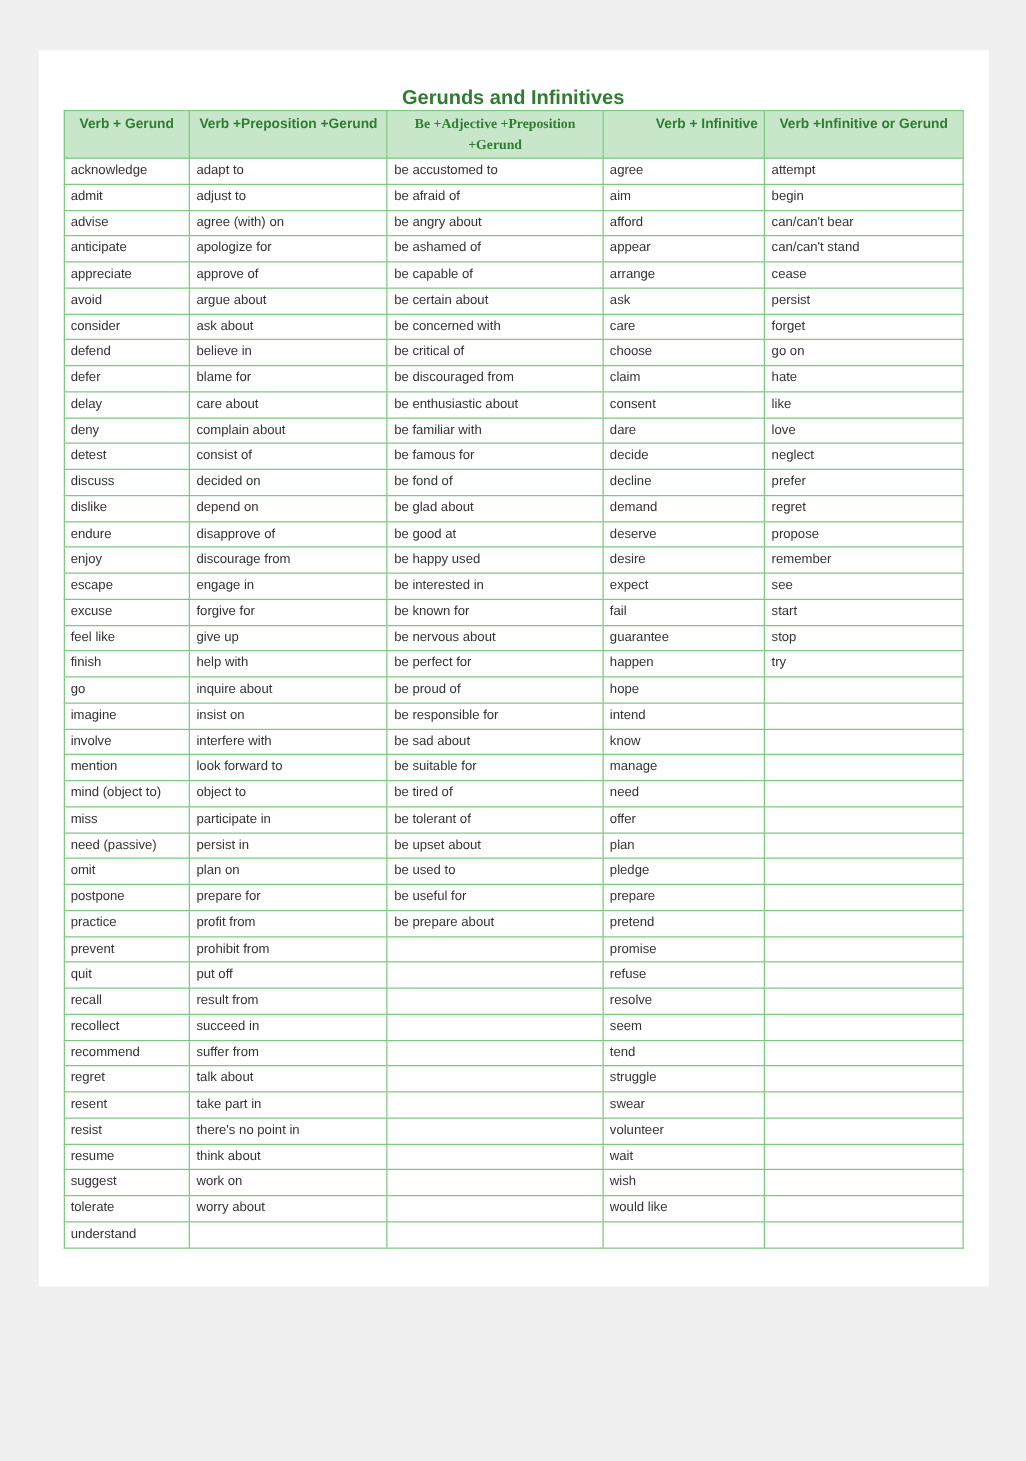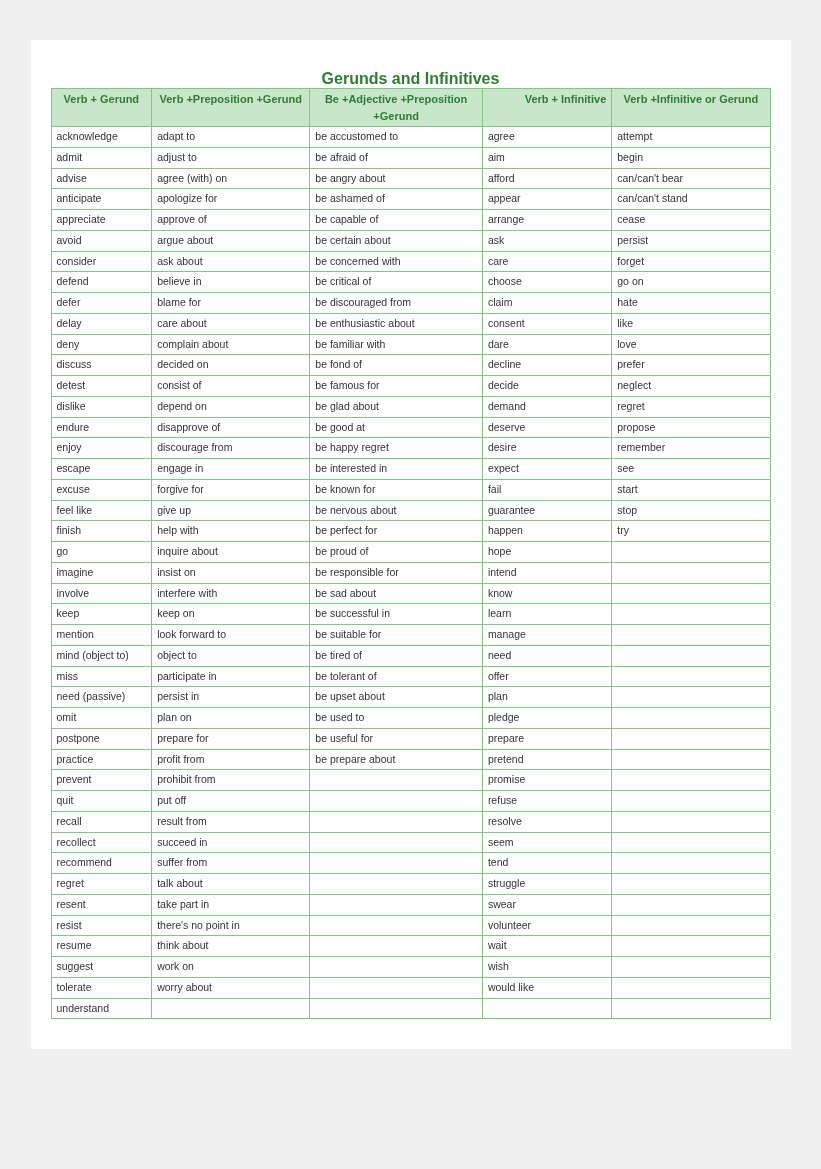"Be +Adjective +Preposition +Gerund" .col3 { font-family: none -> Liberation Serif, serif }
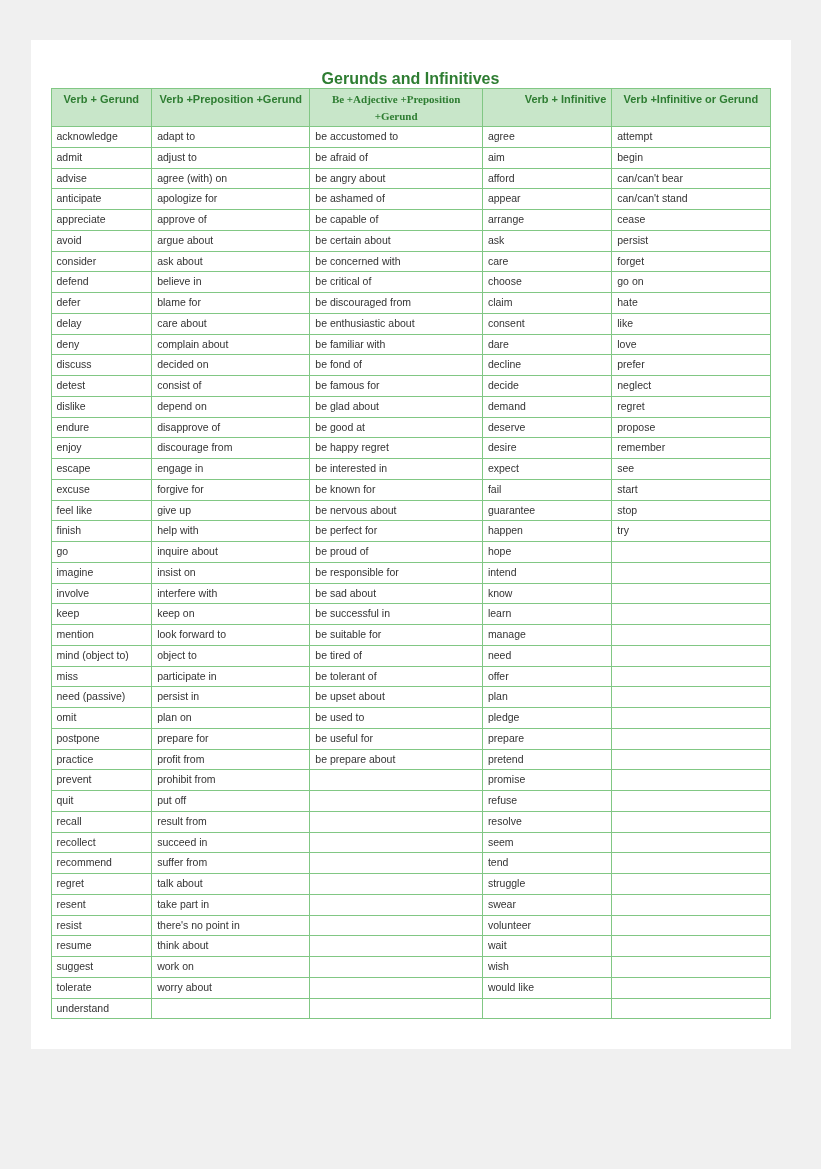"discuss" tr { order: before "detest" -> after "detest" }
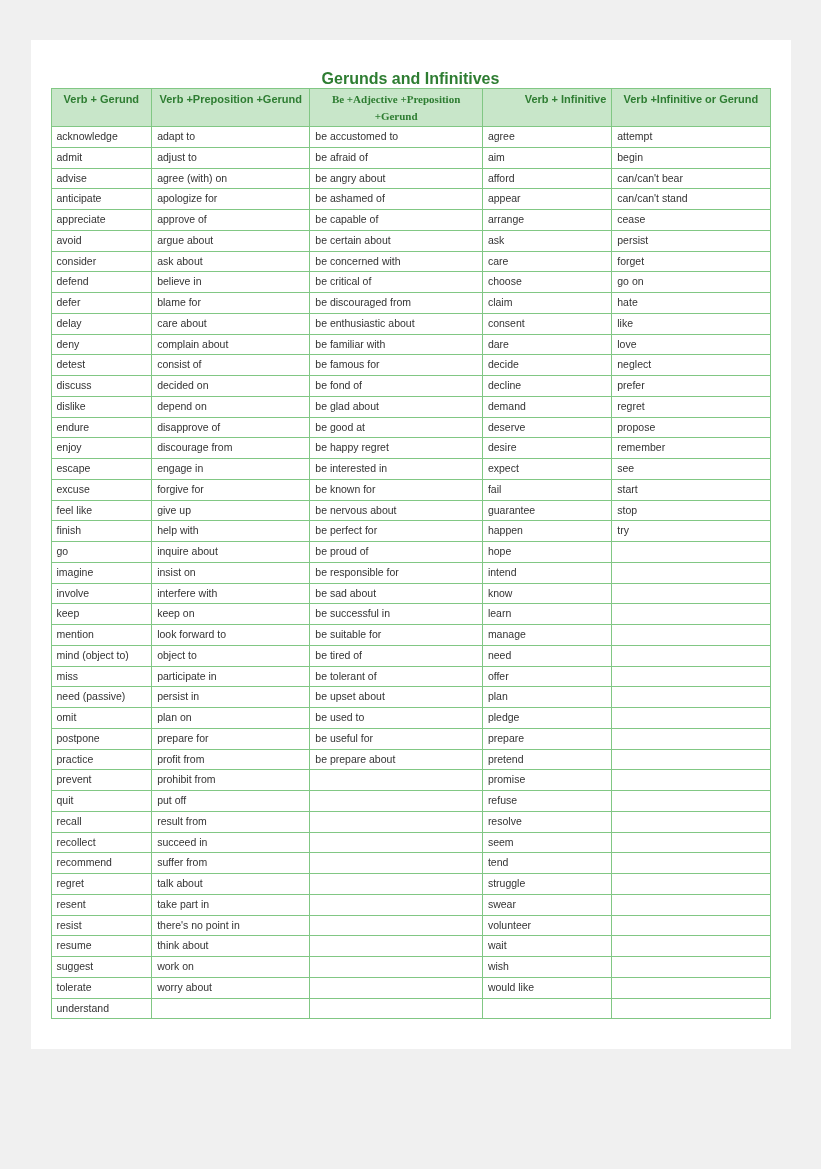"be happy regret" td { text: regret -> used }
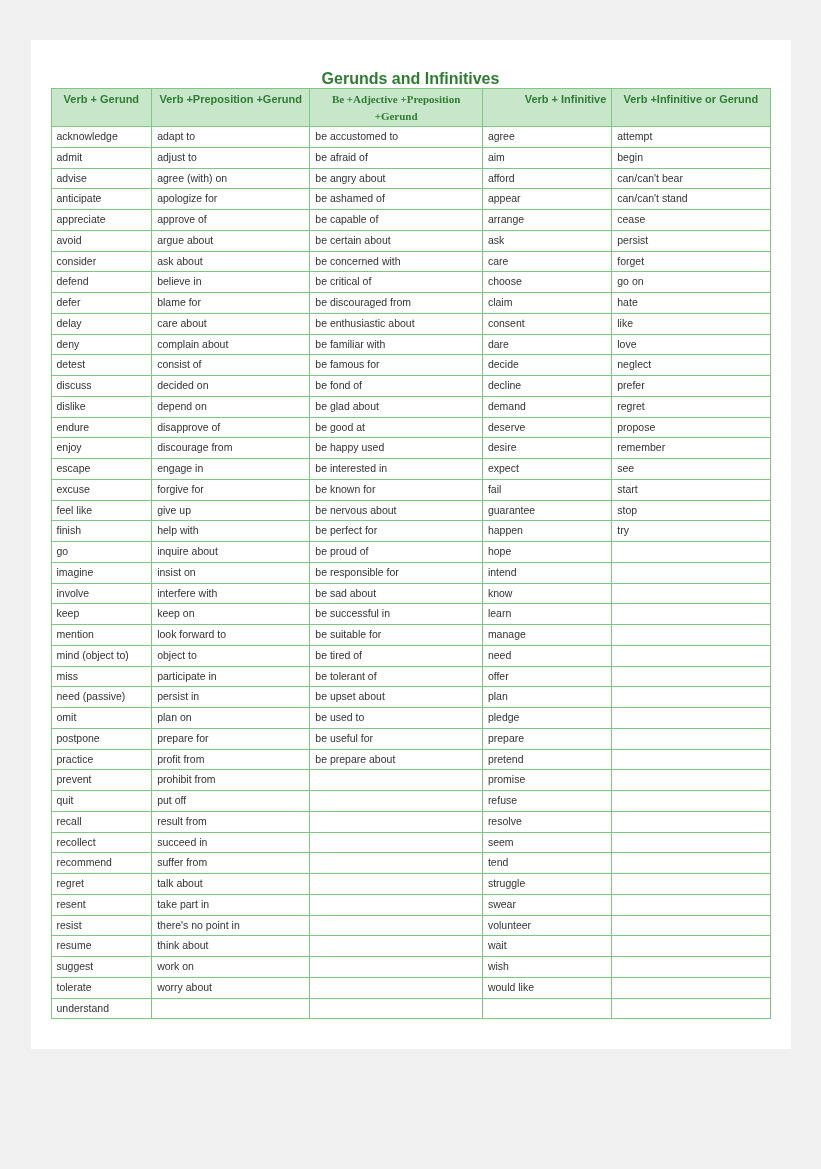"keep" tr { html: <tr> <td>keep</td> <td>keep on</td> <td>be successful in</td> <td>learn</td> <td></td> </tr> -> none }
